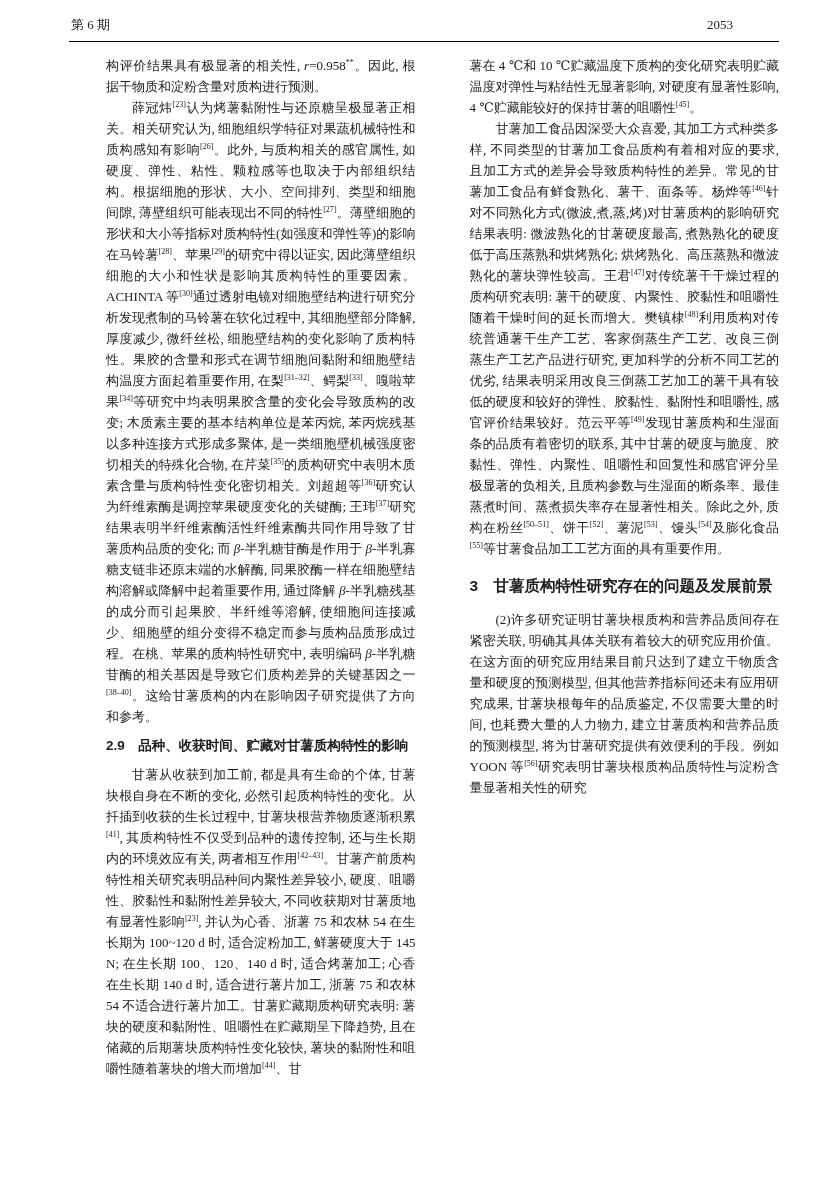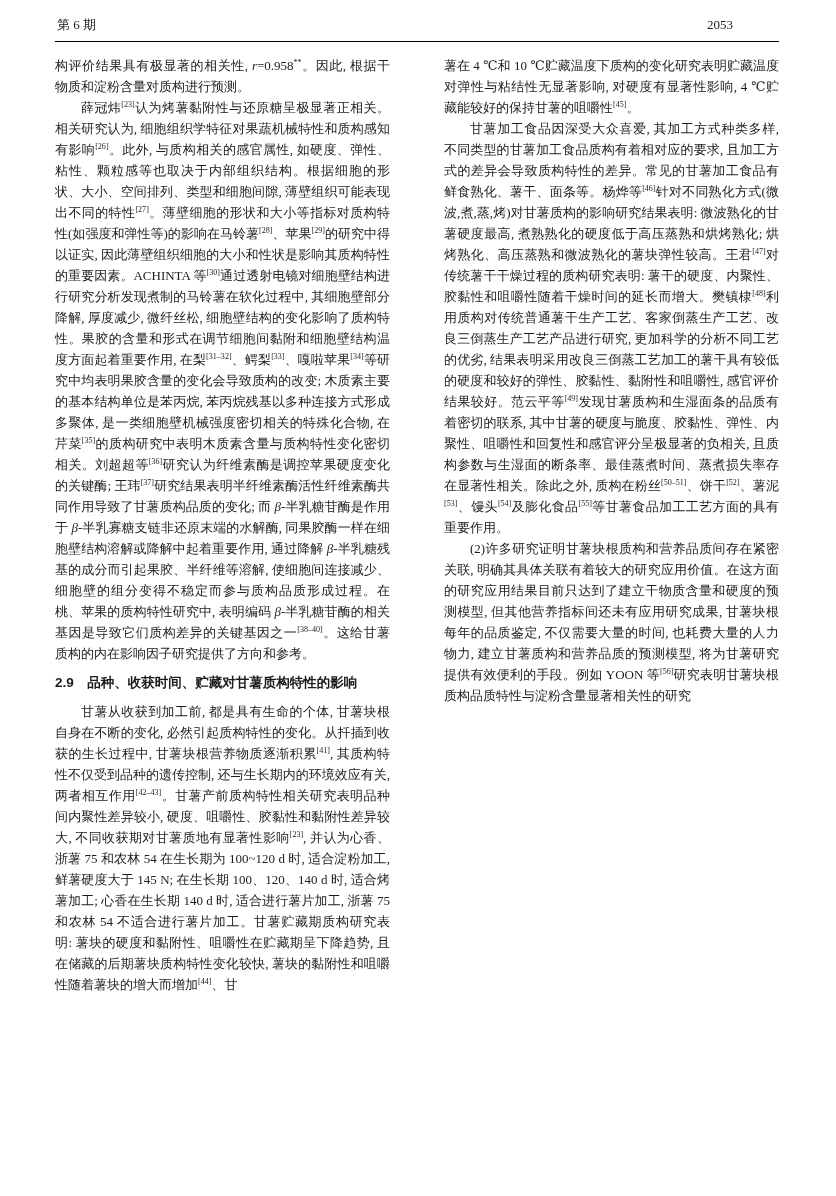"第 6 期" .page { padding: 12px 57px 0 55px -> 12px 57px 0 69px }
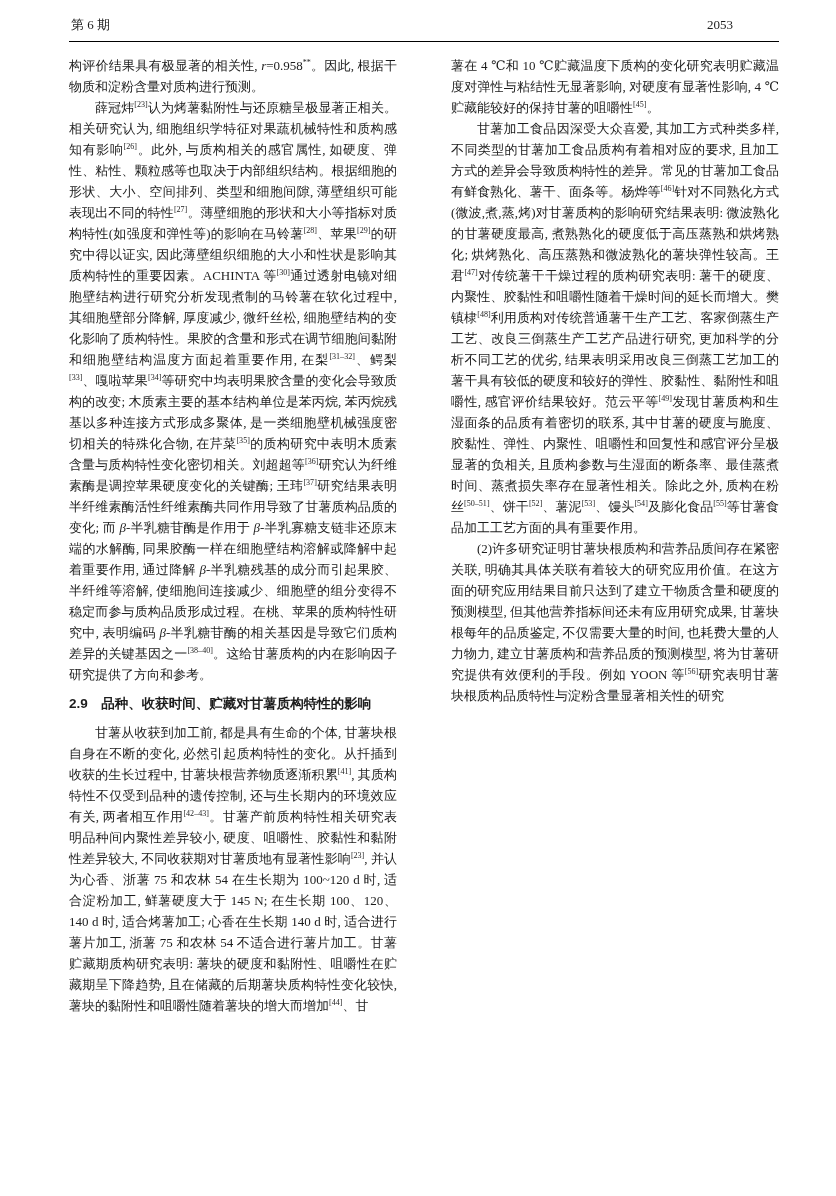"构评价结果具有极显著的相关性, r=0.958**。因此," .columns { margin-left: none -> 37px }
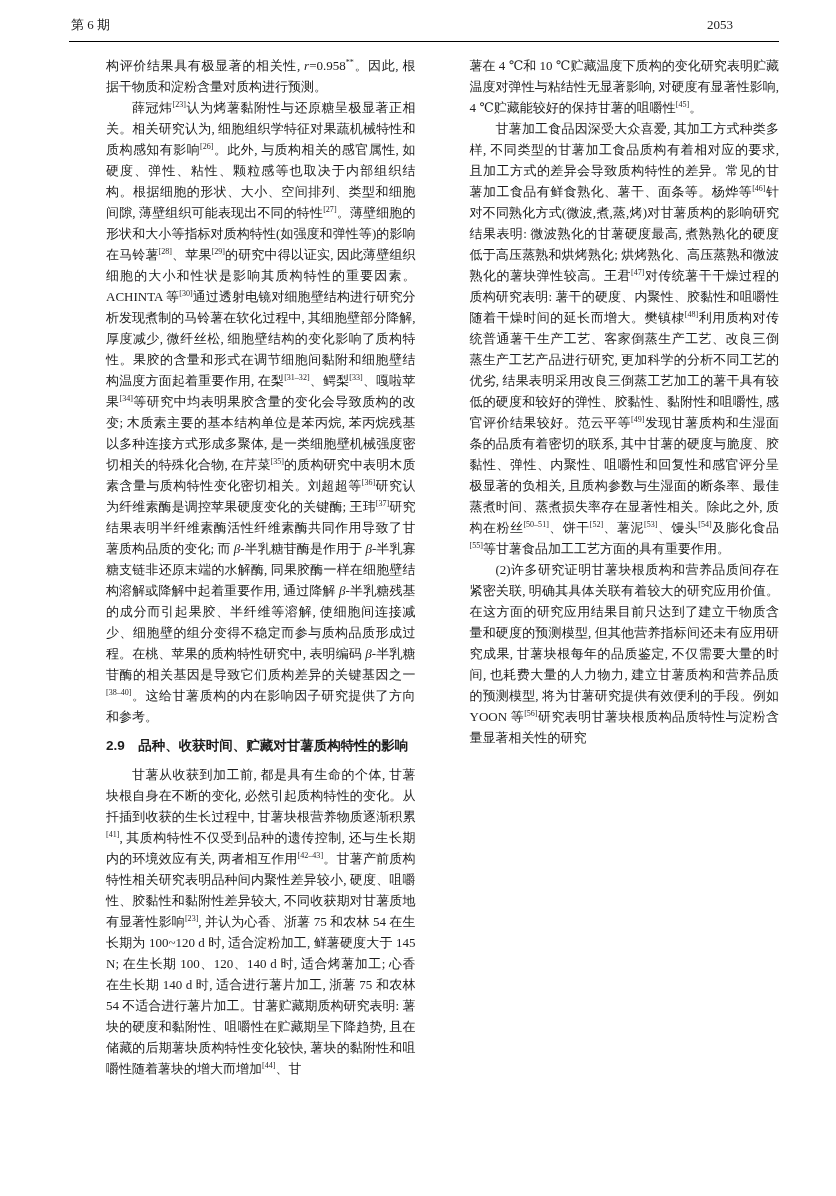"3 甘薯质构特性研究存在的问题及发展前景" div.h2 { html: none -> <div>3 甘薯质构特性研究存在的问题及发展前景</div> }
